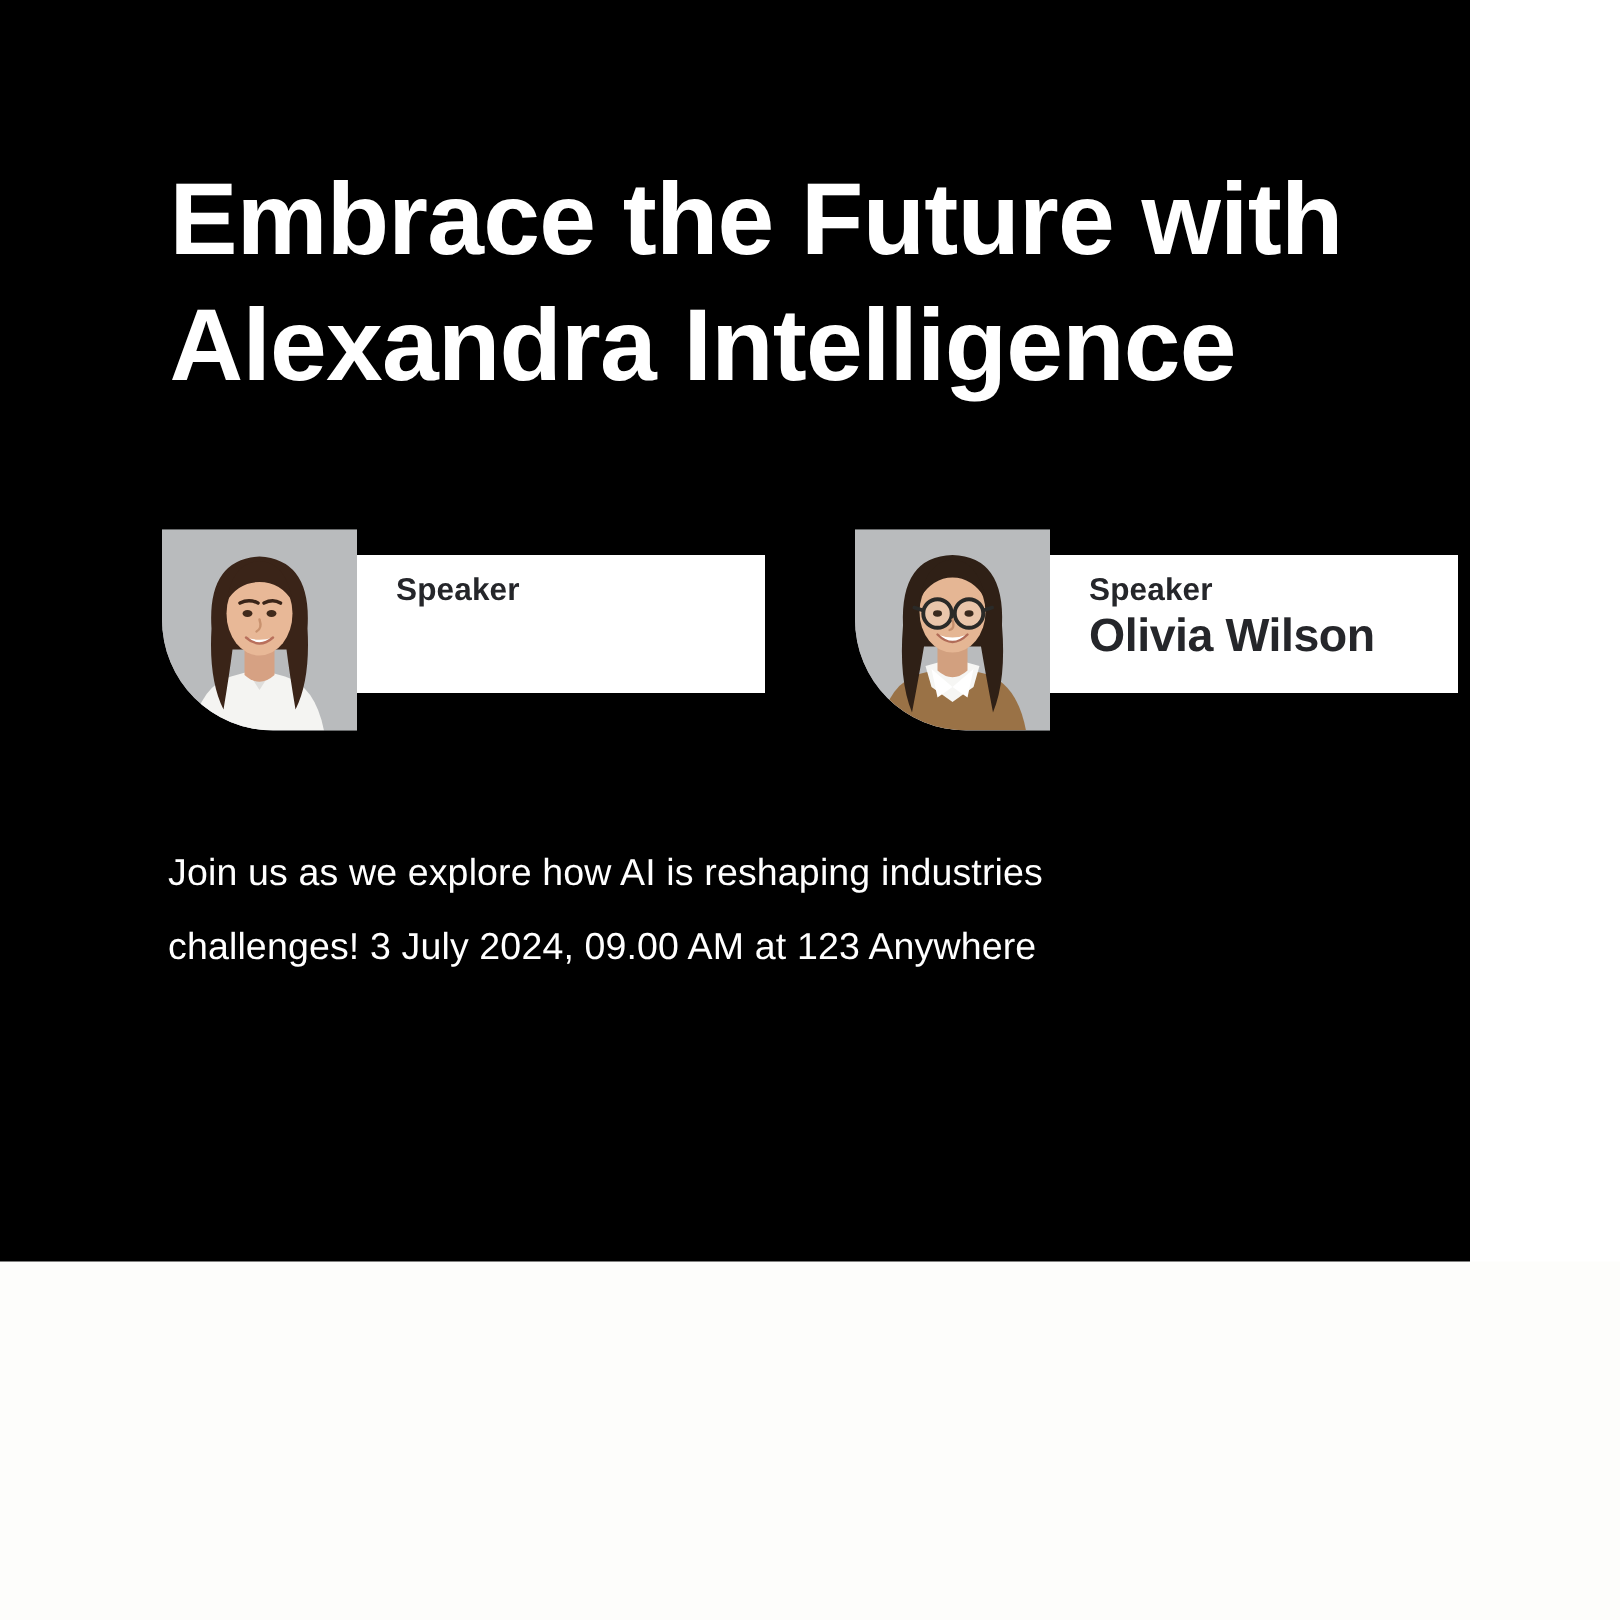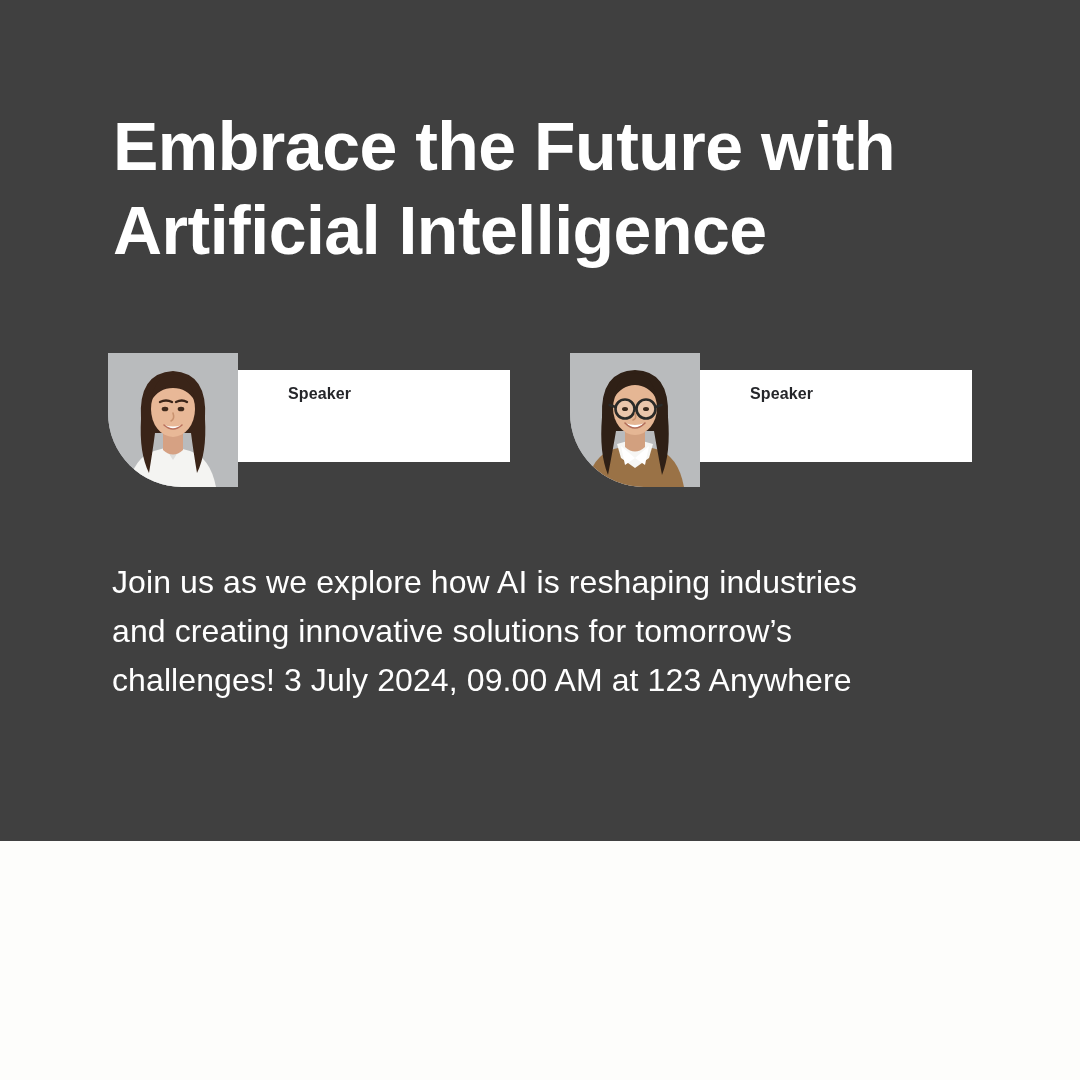"Embrace the Future with" #poster { background: #404040 -> #000000; width: 1080px -> 980px }
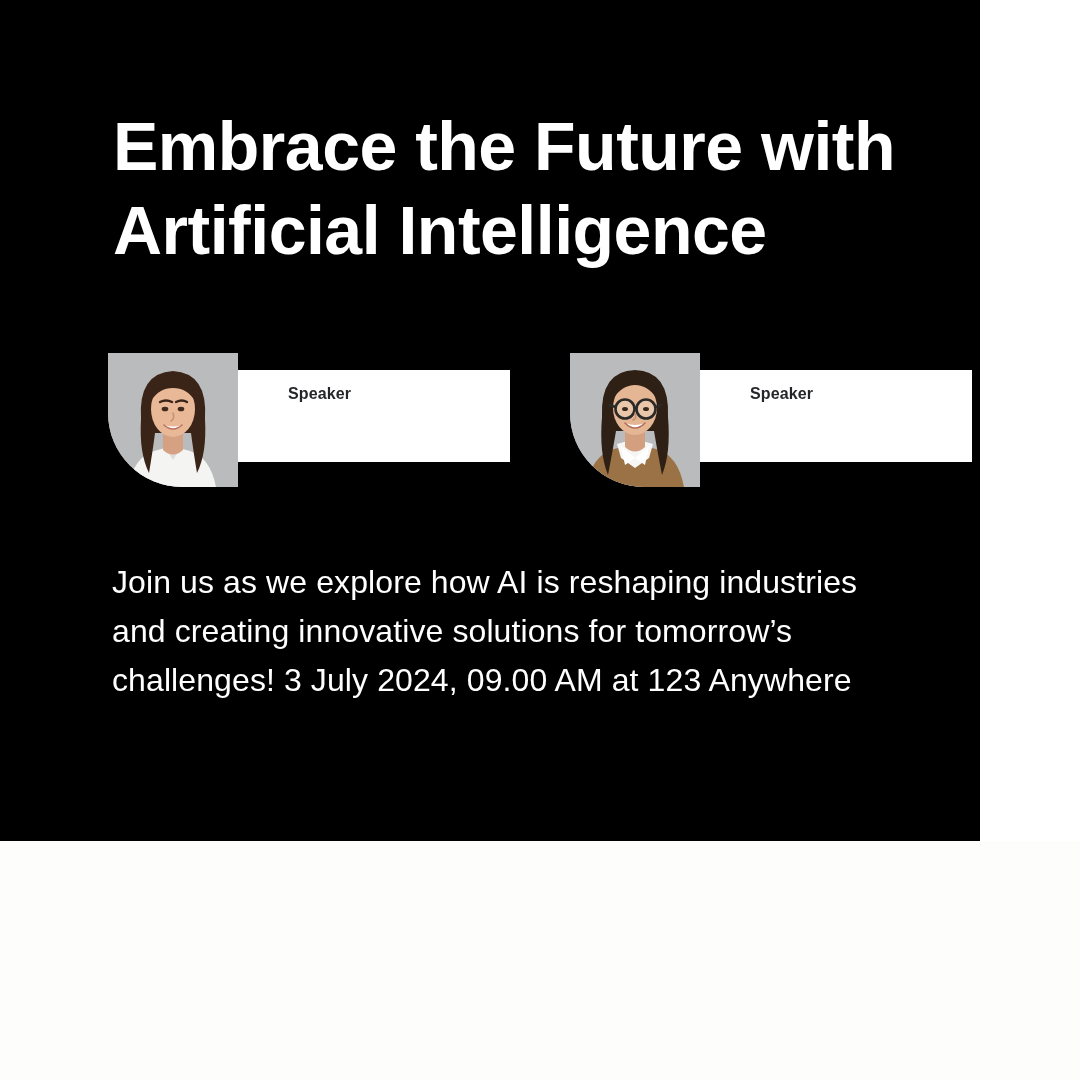"Artificial Intelligence" span.ln { text: Artificial -> Alexandra }
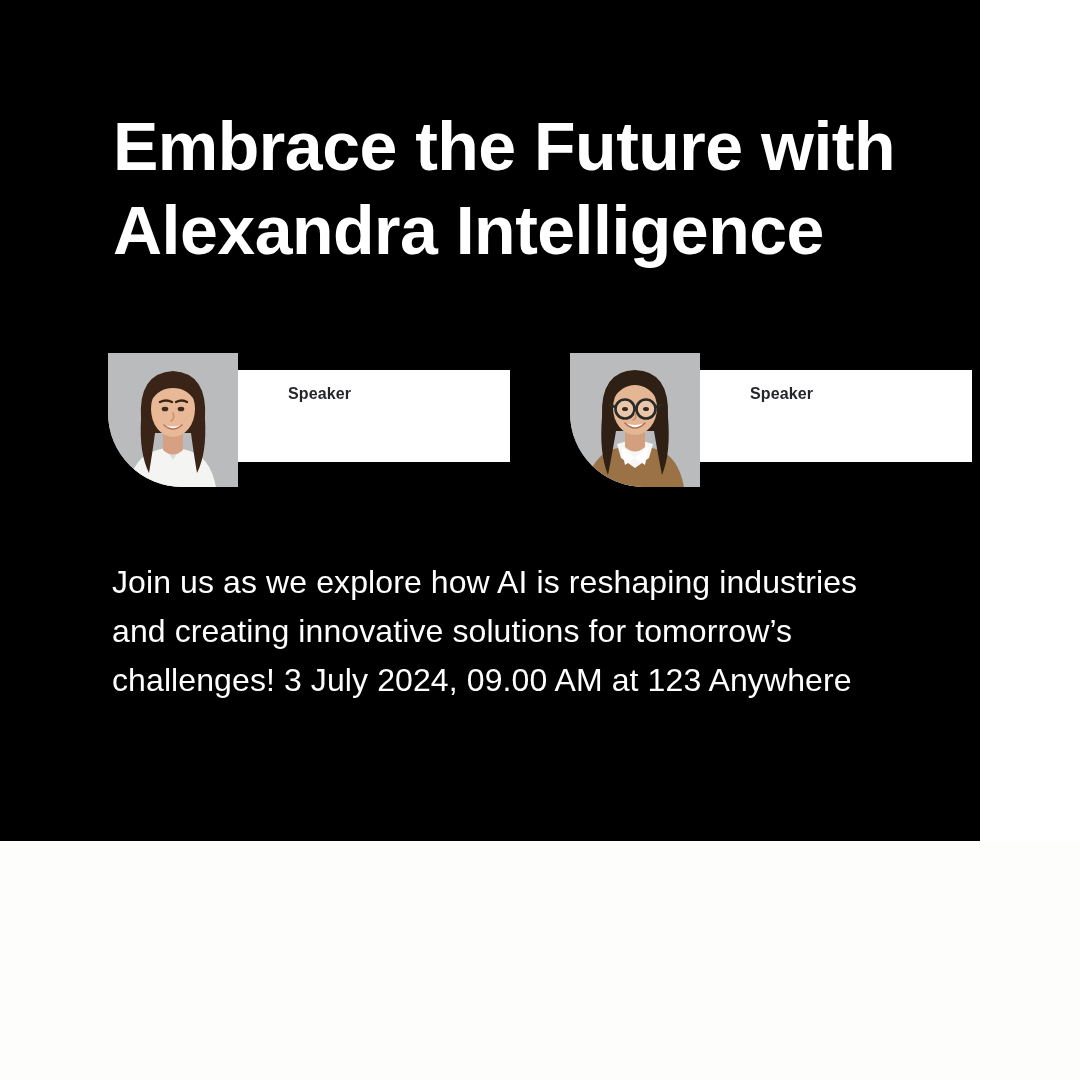"Speaker" .speaker-role { font-size: 16px -> 21px; margin-left: 24px -> none }
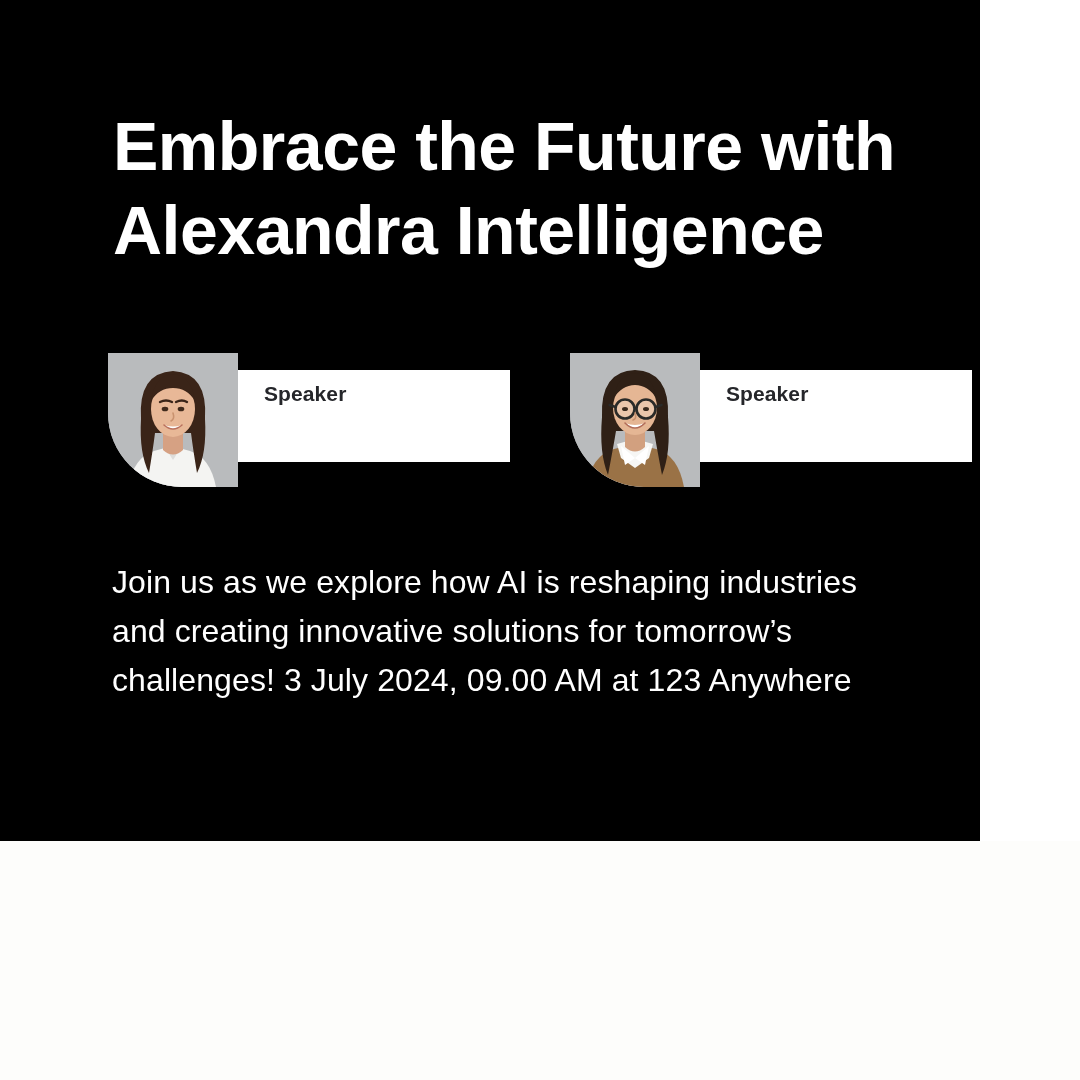"Olivia Wilson" span.speaker-name { html: none -> <span>Olivia Wilson</span> }
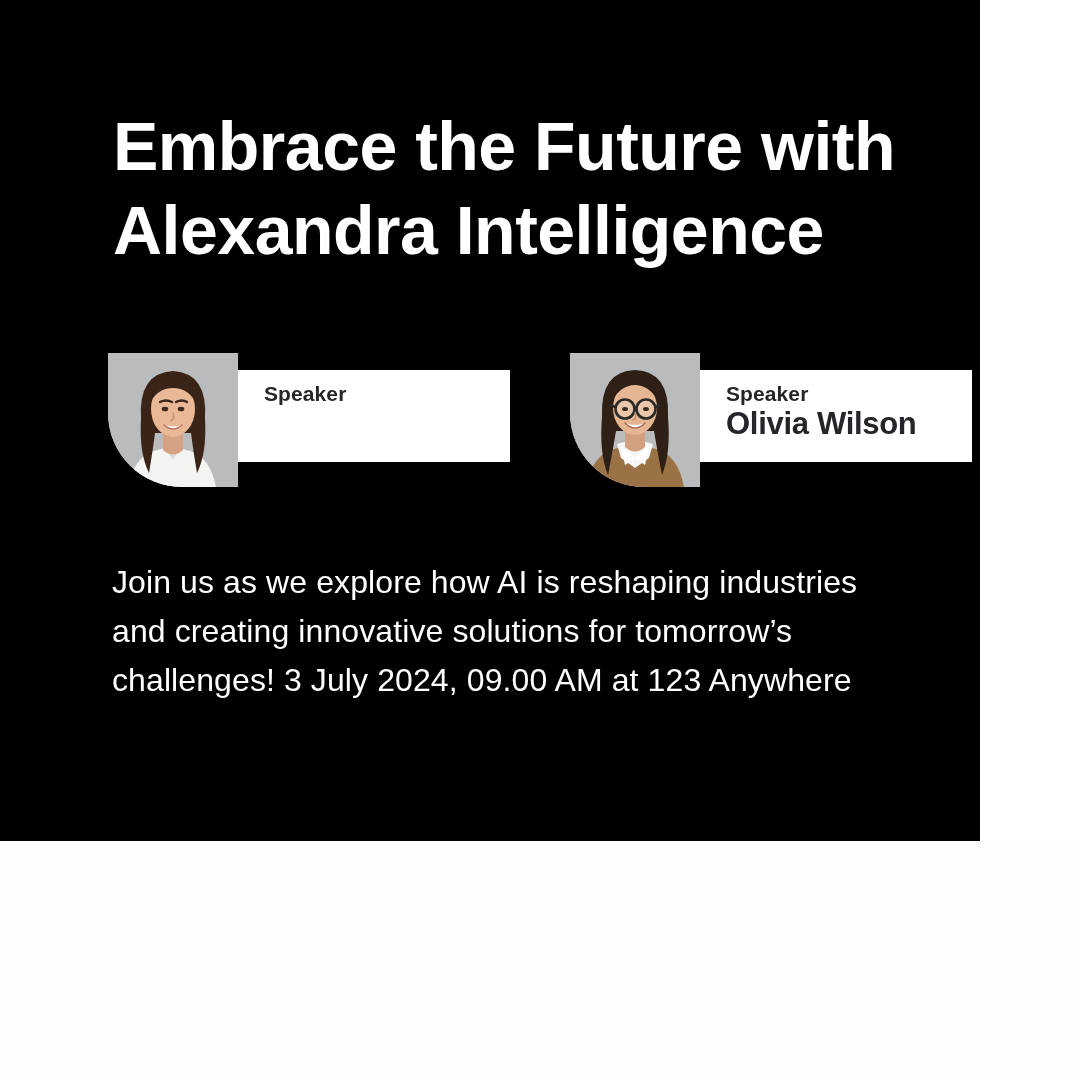"Join us as we explore" #body-copy { font-size: 32px -> 25px }
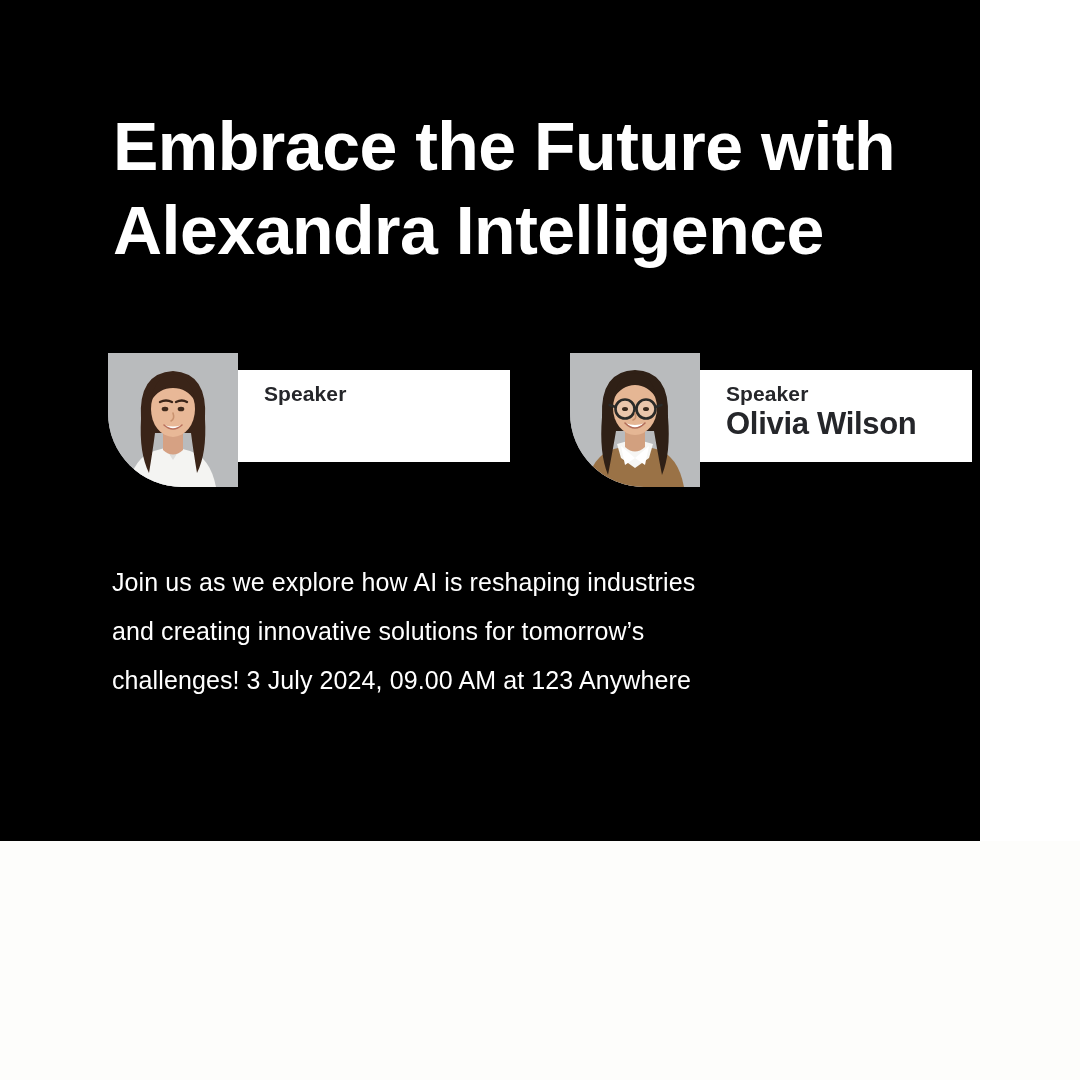"and creating innovative solutions for" span.ln { html: <span>and creating innovative solutions for tomorrow’s</span> -> none }
